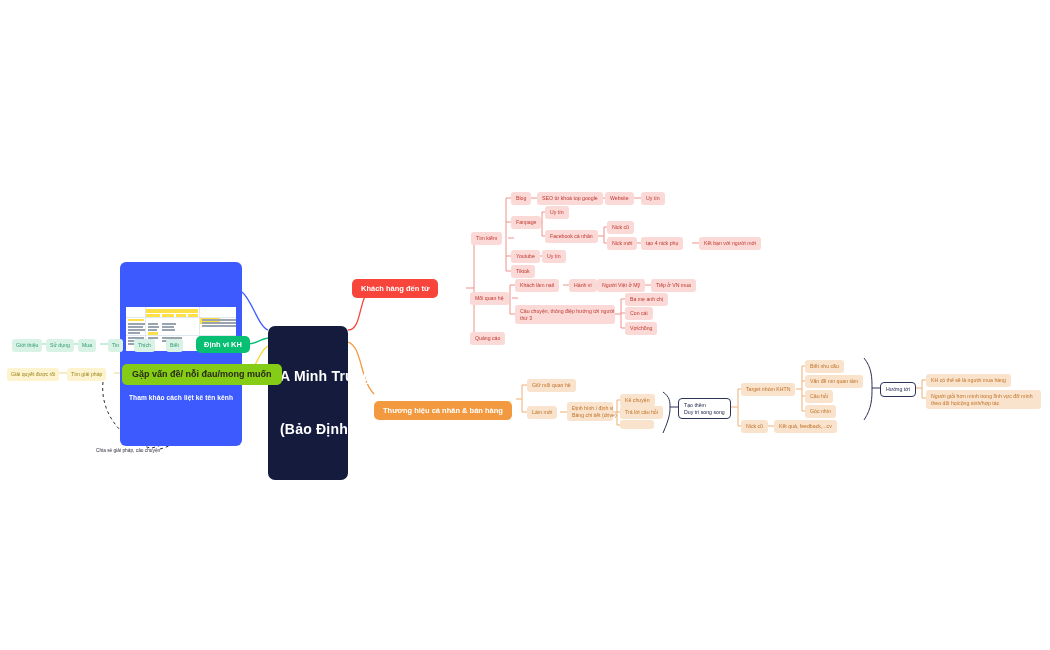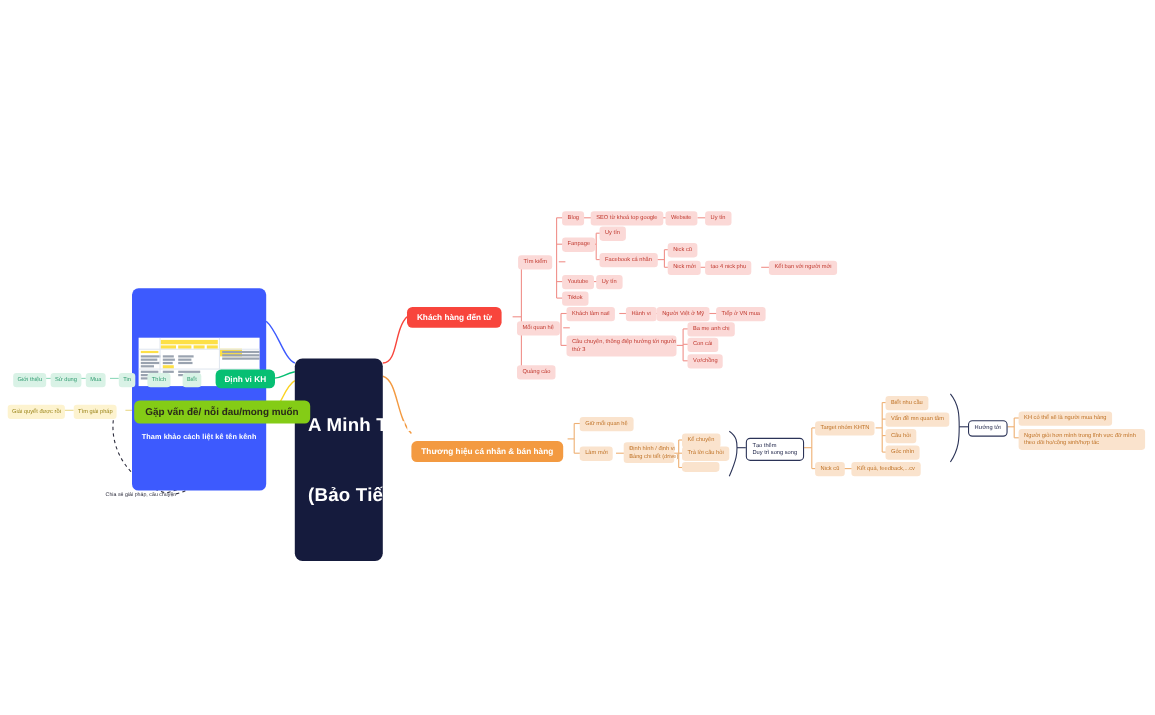"Khách hàng đến từ" div.node { left: 370px -> 352px }
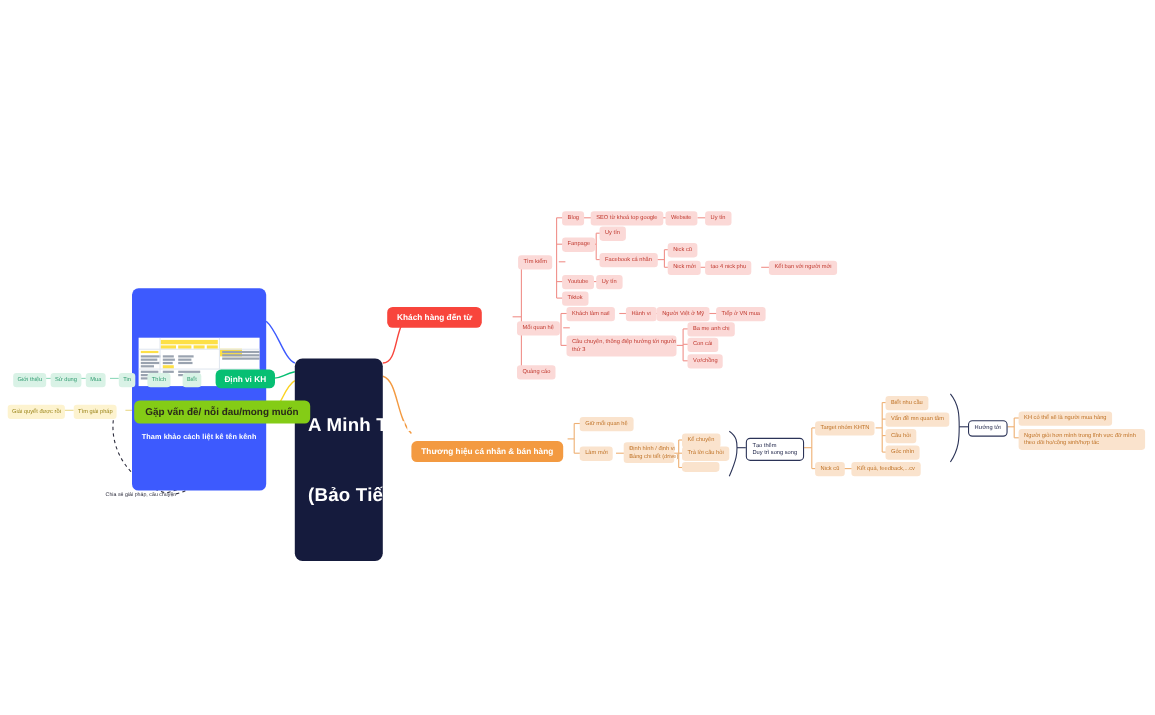"A Minh Trung" .center { font-size: 17px -> 14px }
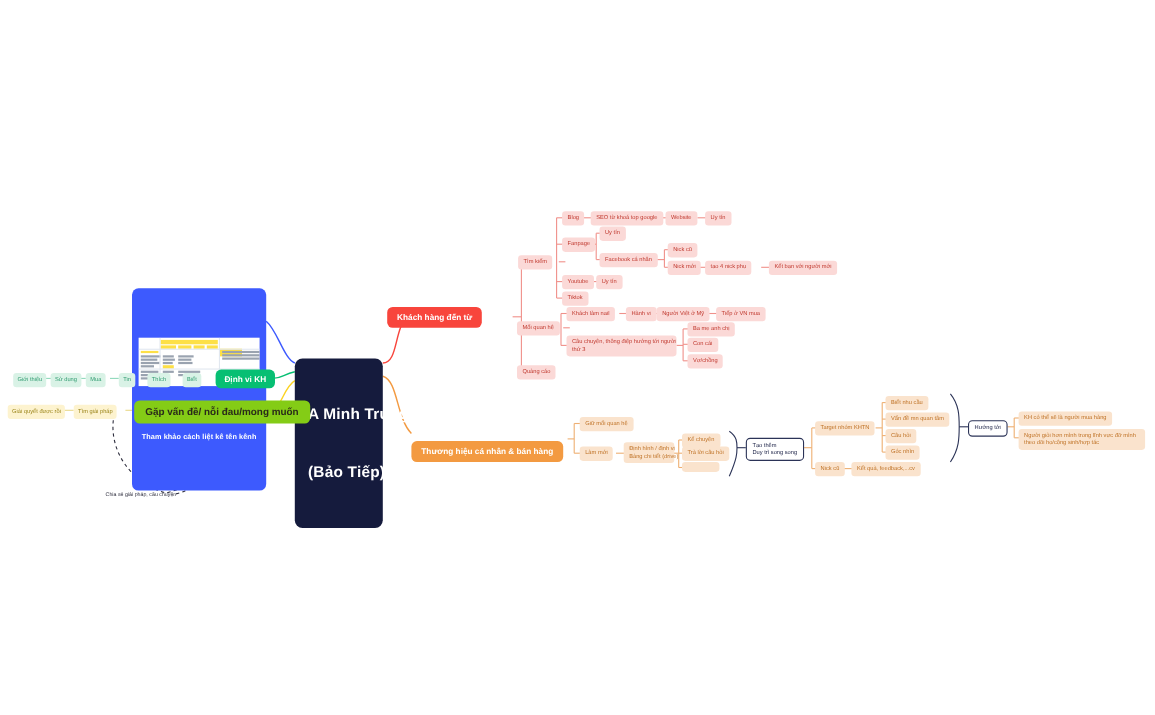"(Bảo Tiếp)" div { text: Tiếp -> Định }
